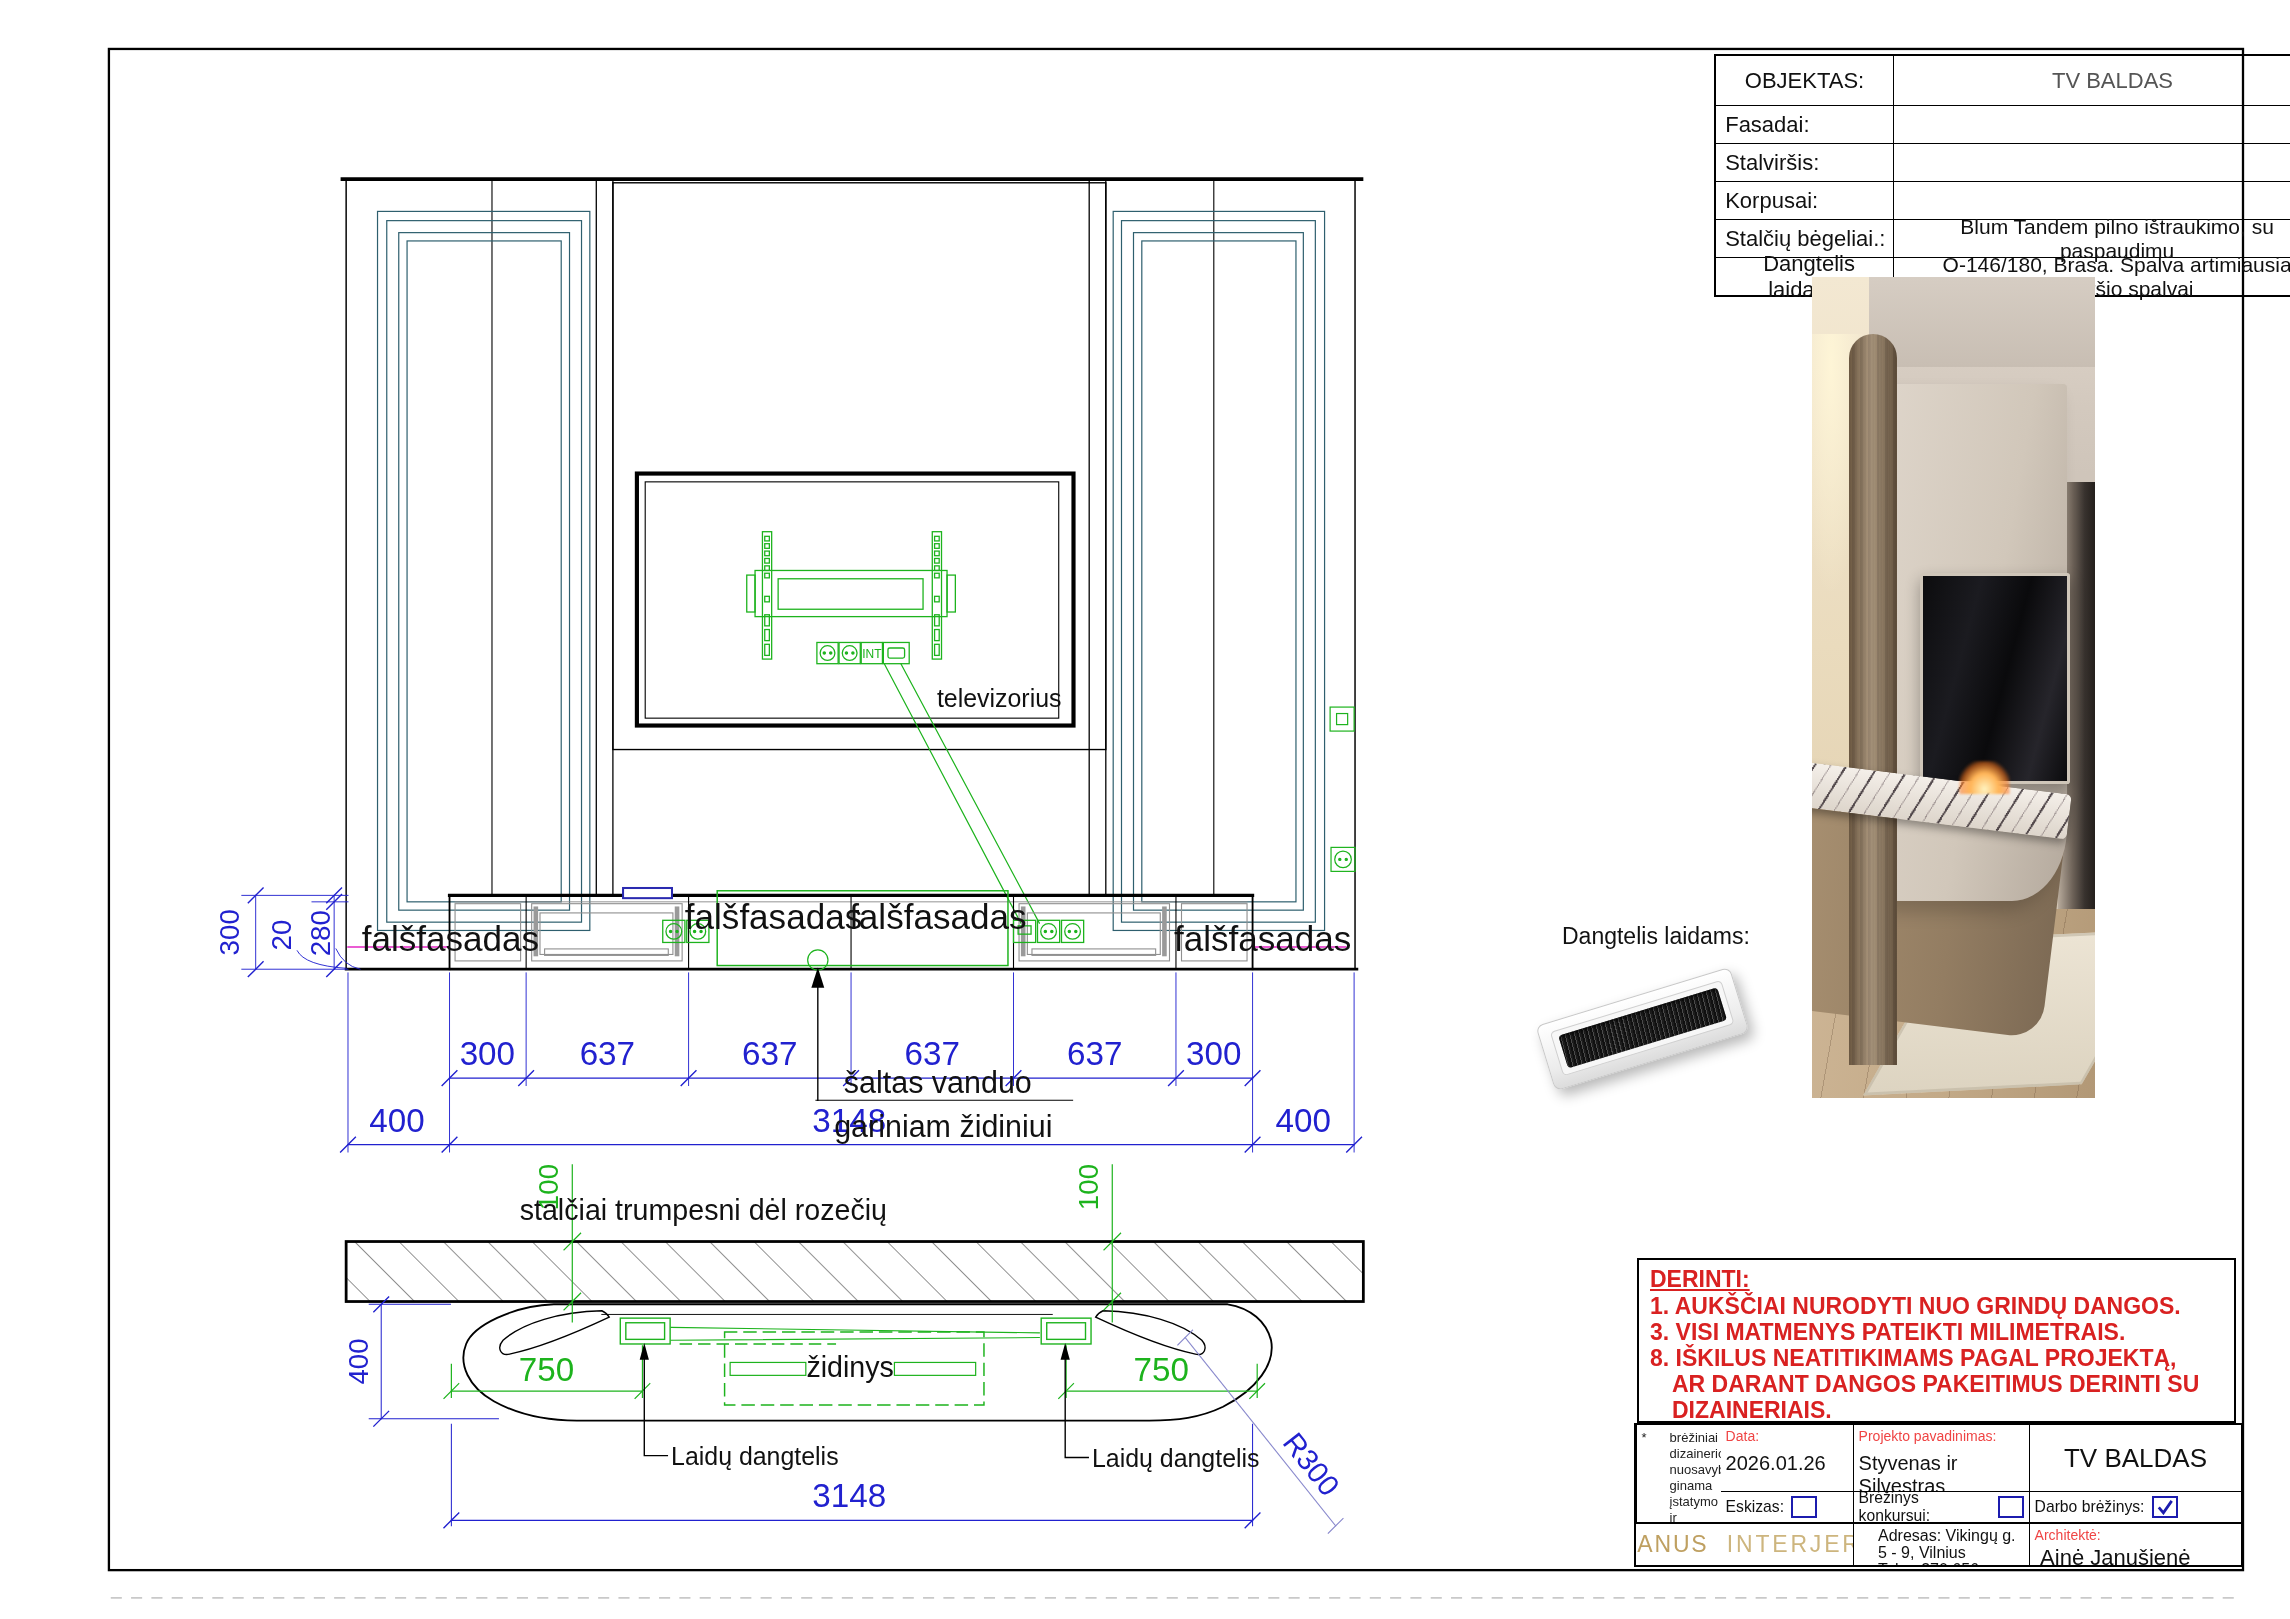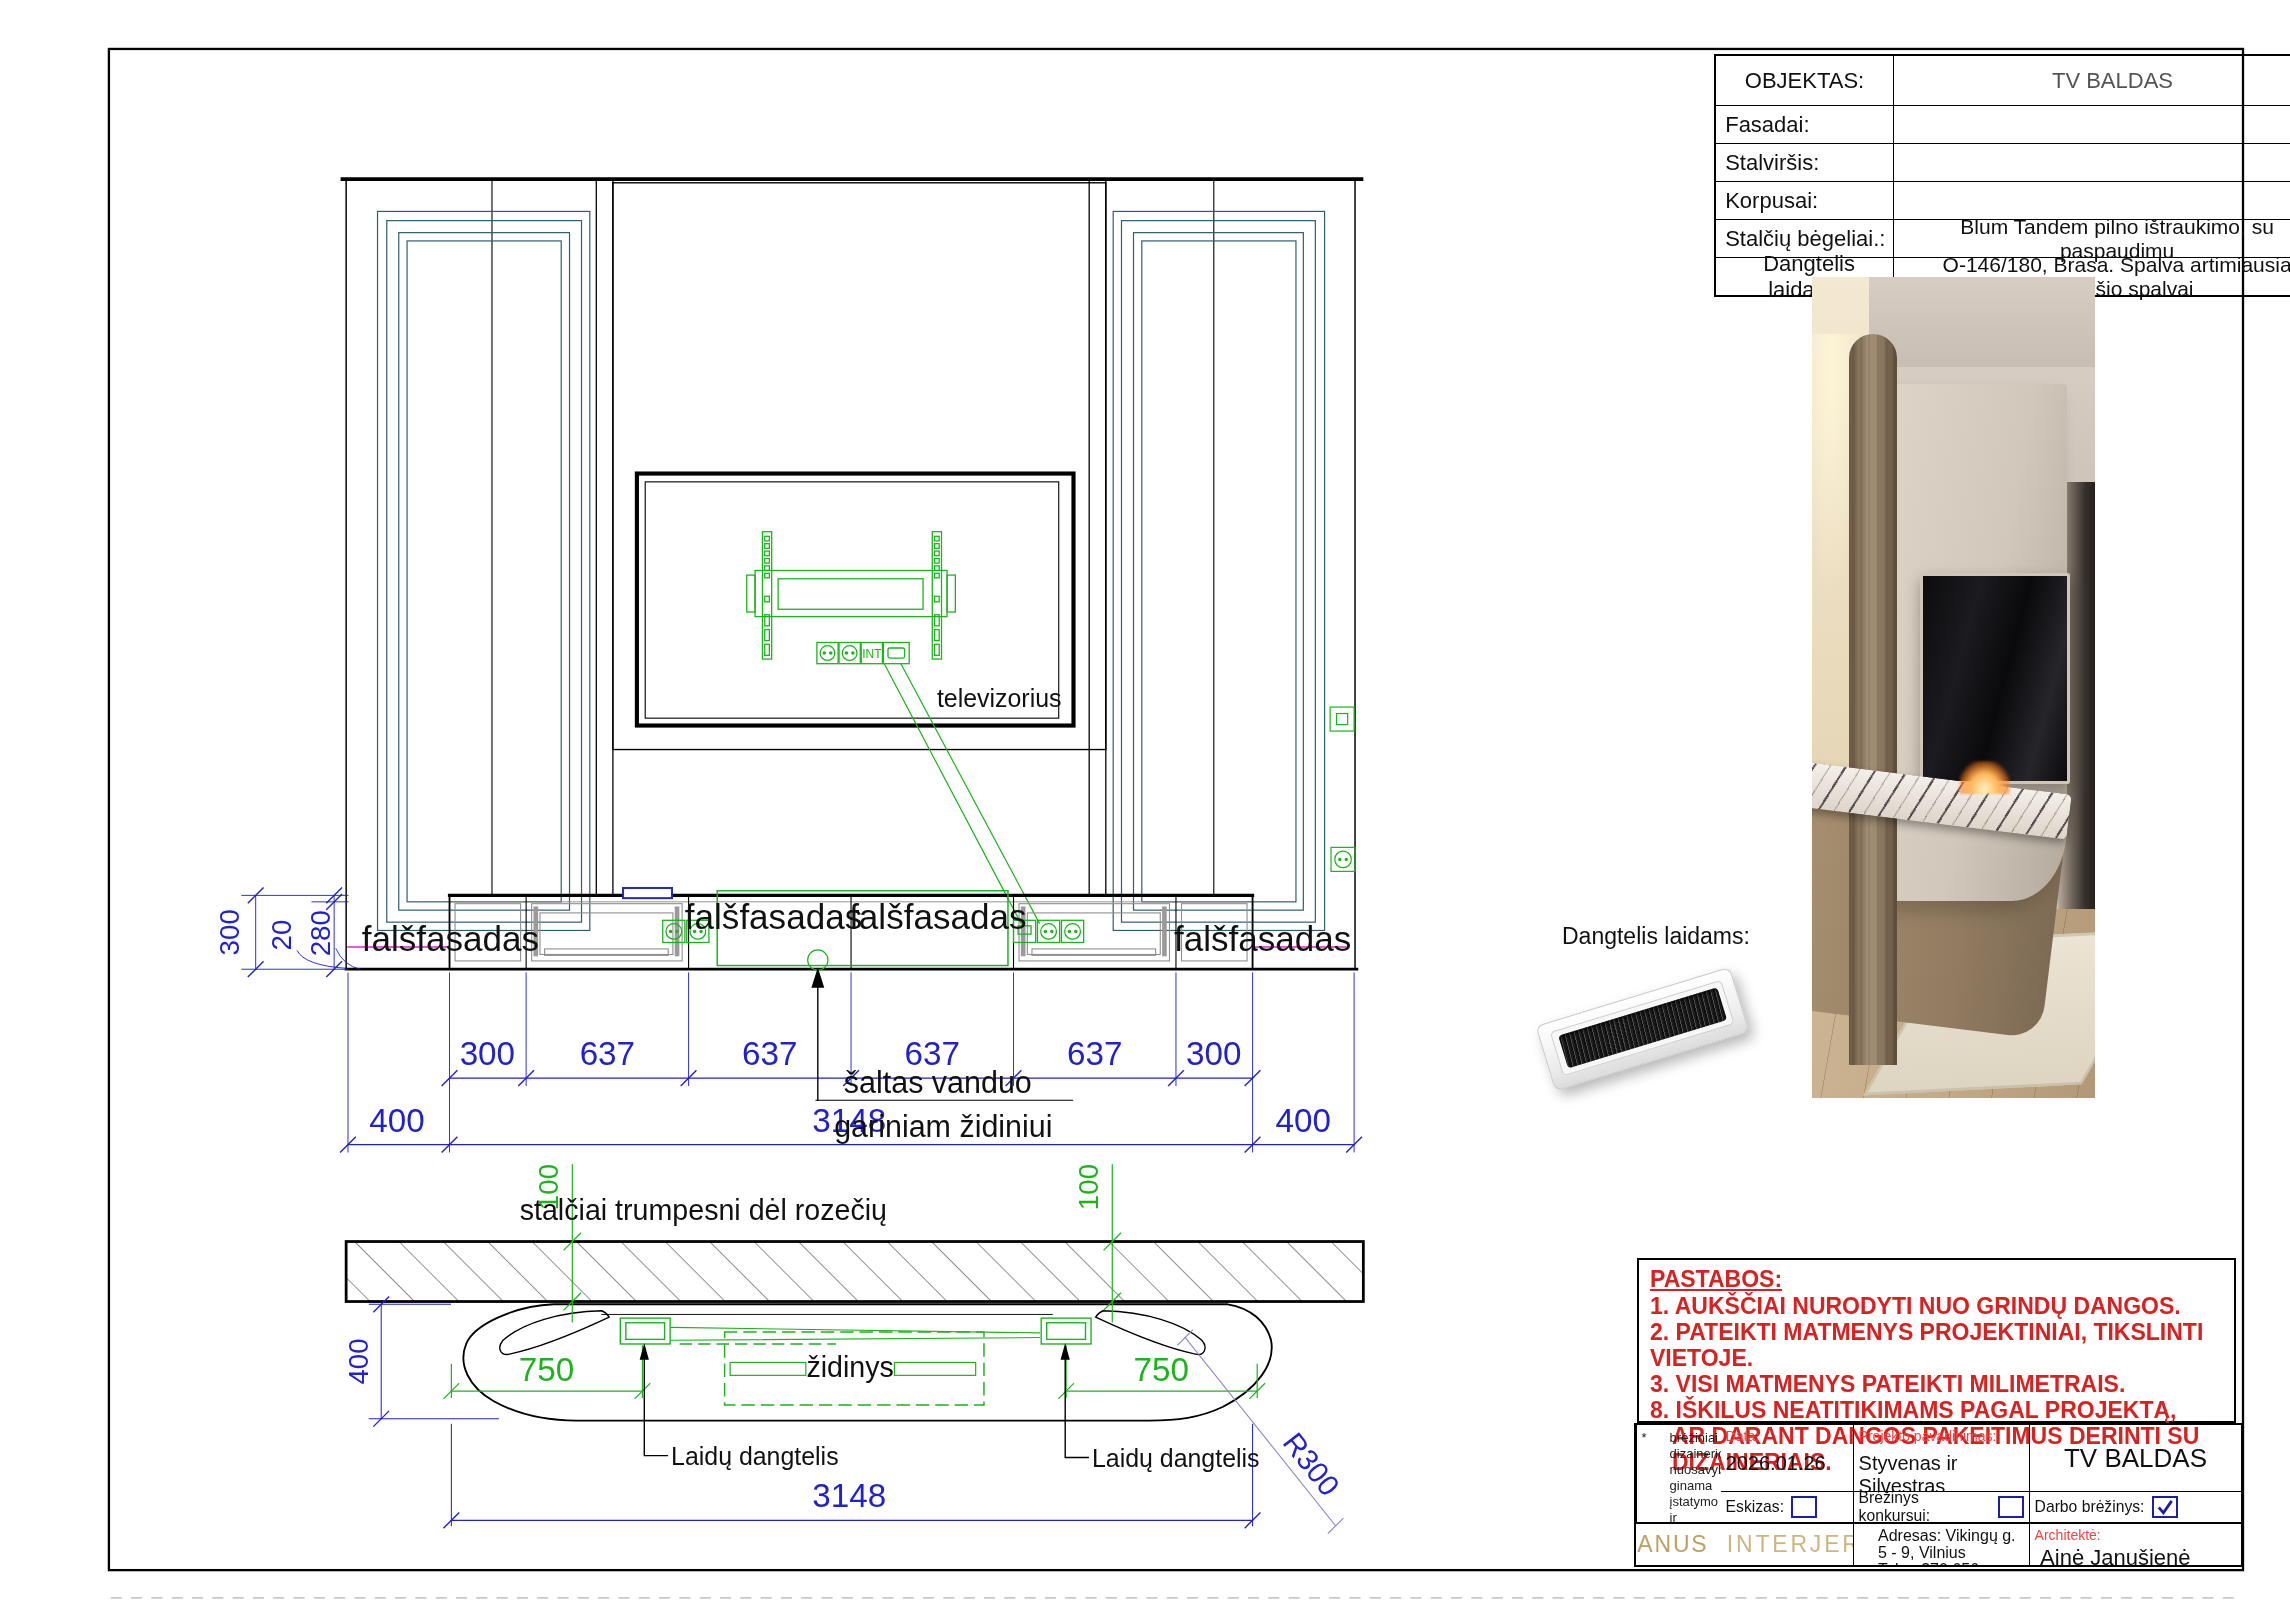"PASTABOS:" span.title { text: PASTABOS -> DERINTI }
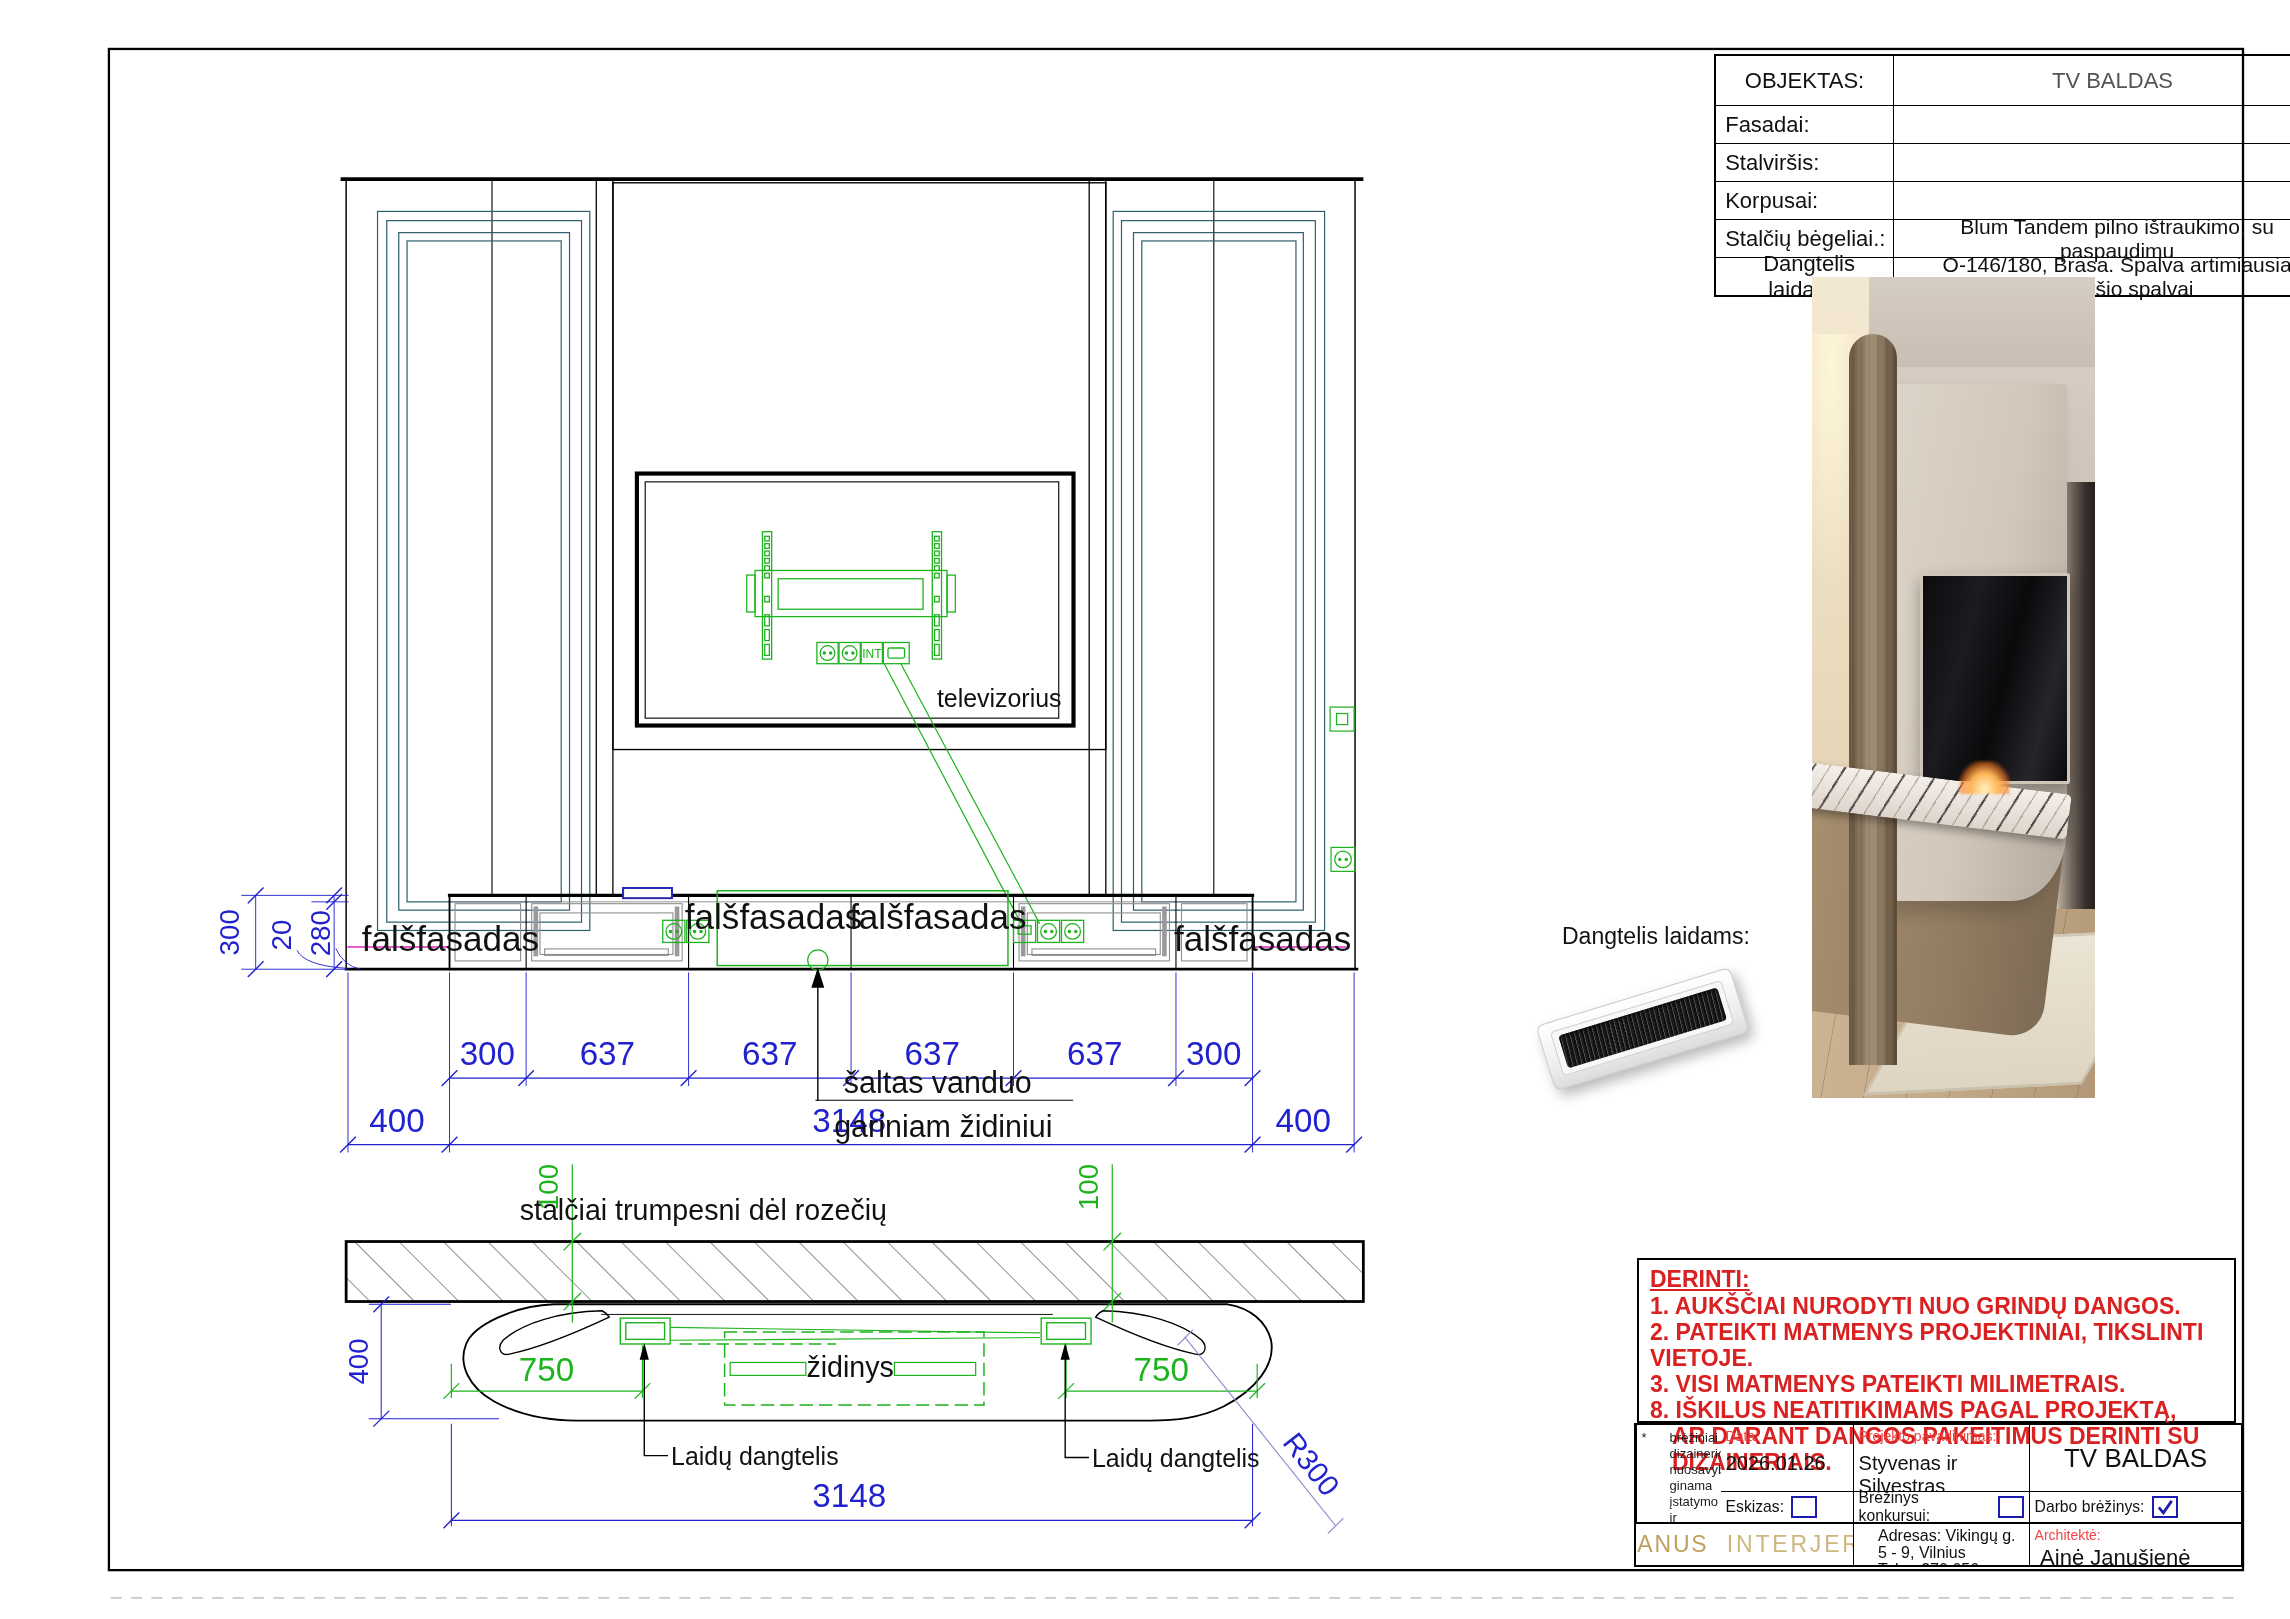"2. PATEIKTI MATMENYS PROJEKTINIAI," div { html: <div>2. PATEIKTI MATMENYS PROJEKTINIAI, TIKSLINTI VIETOJE.</div> -> none }
